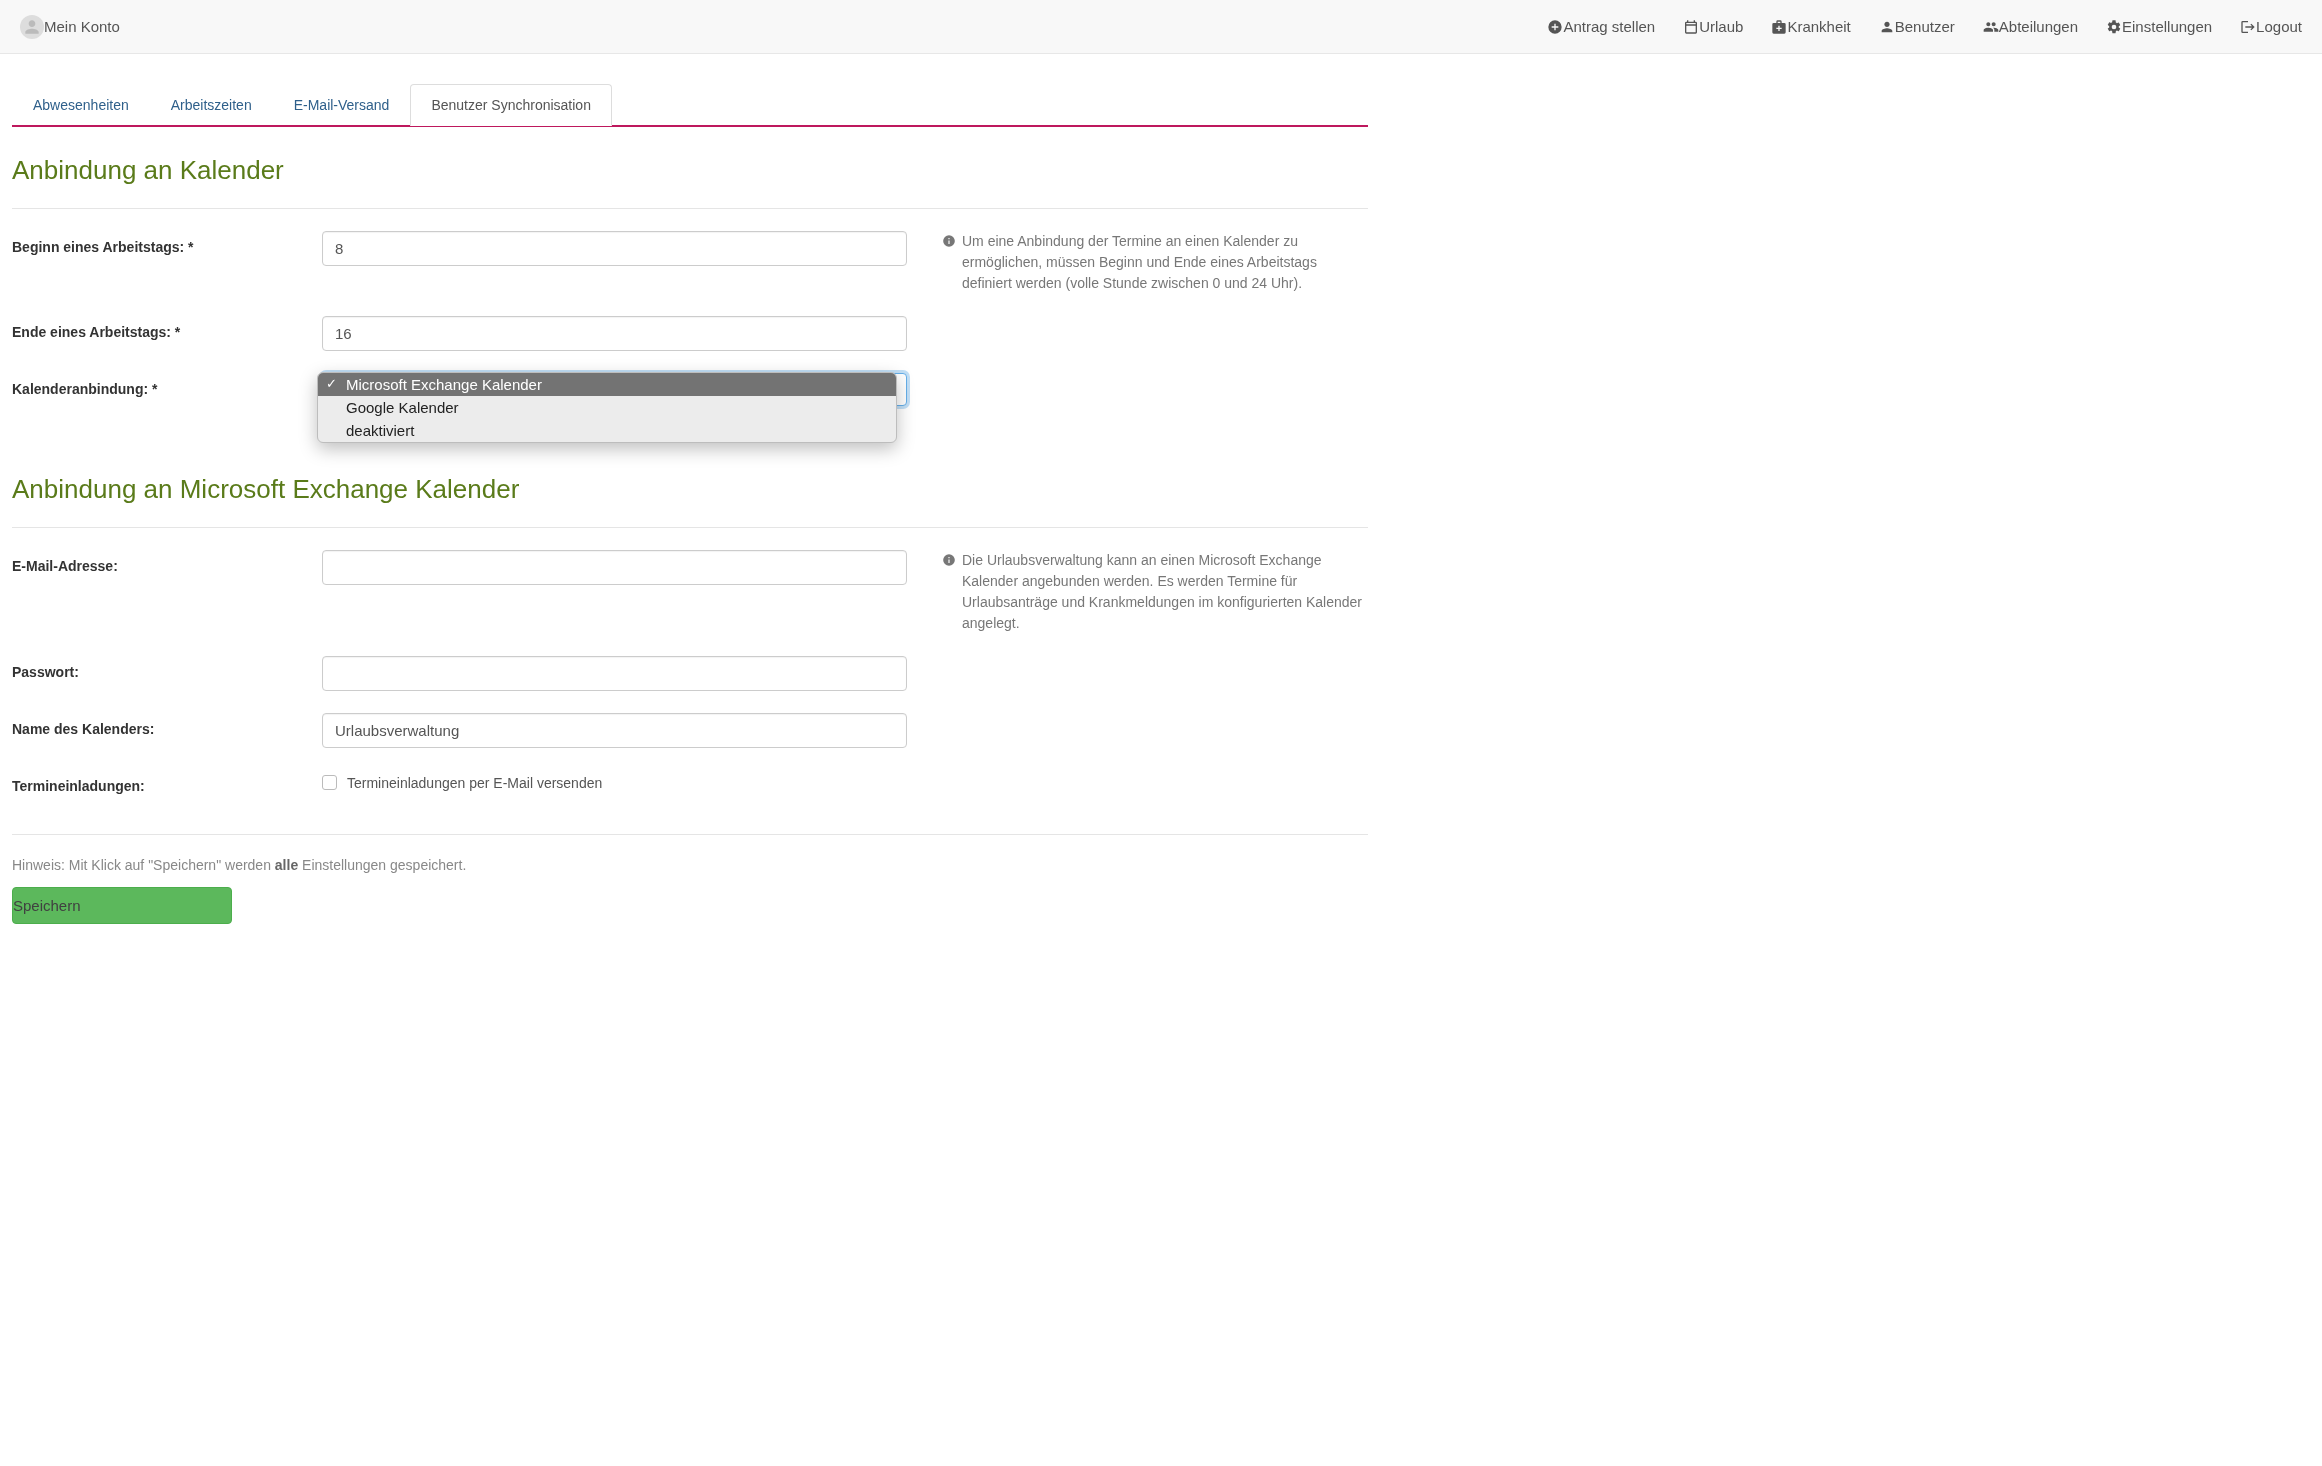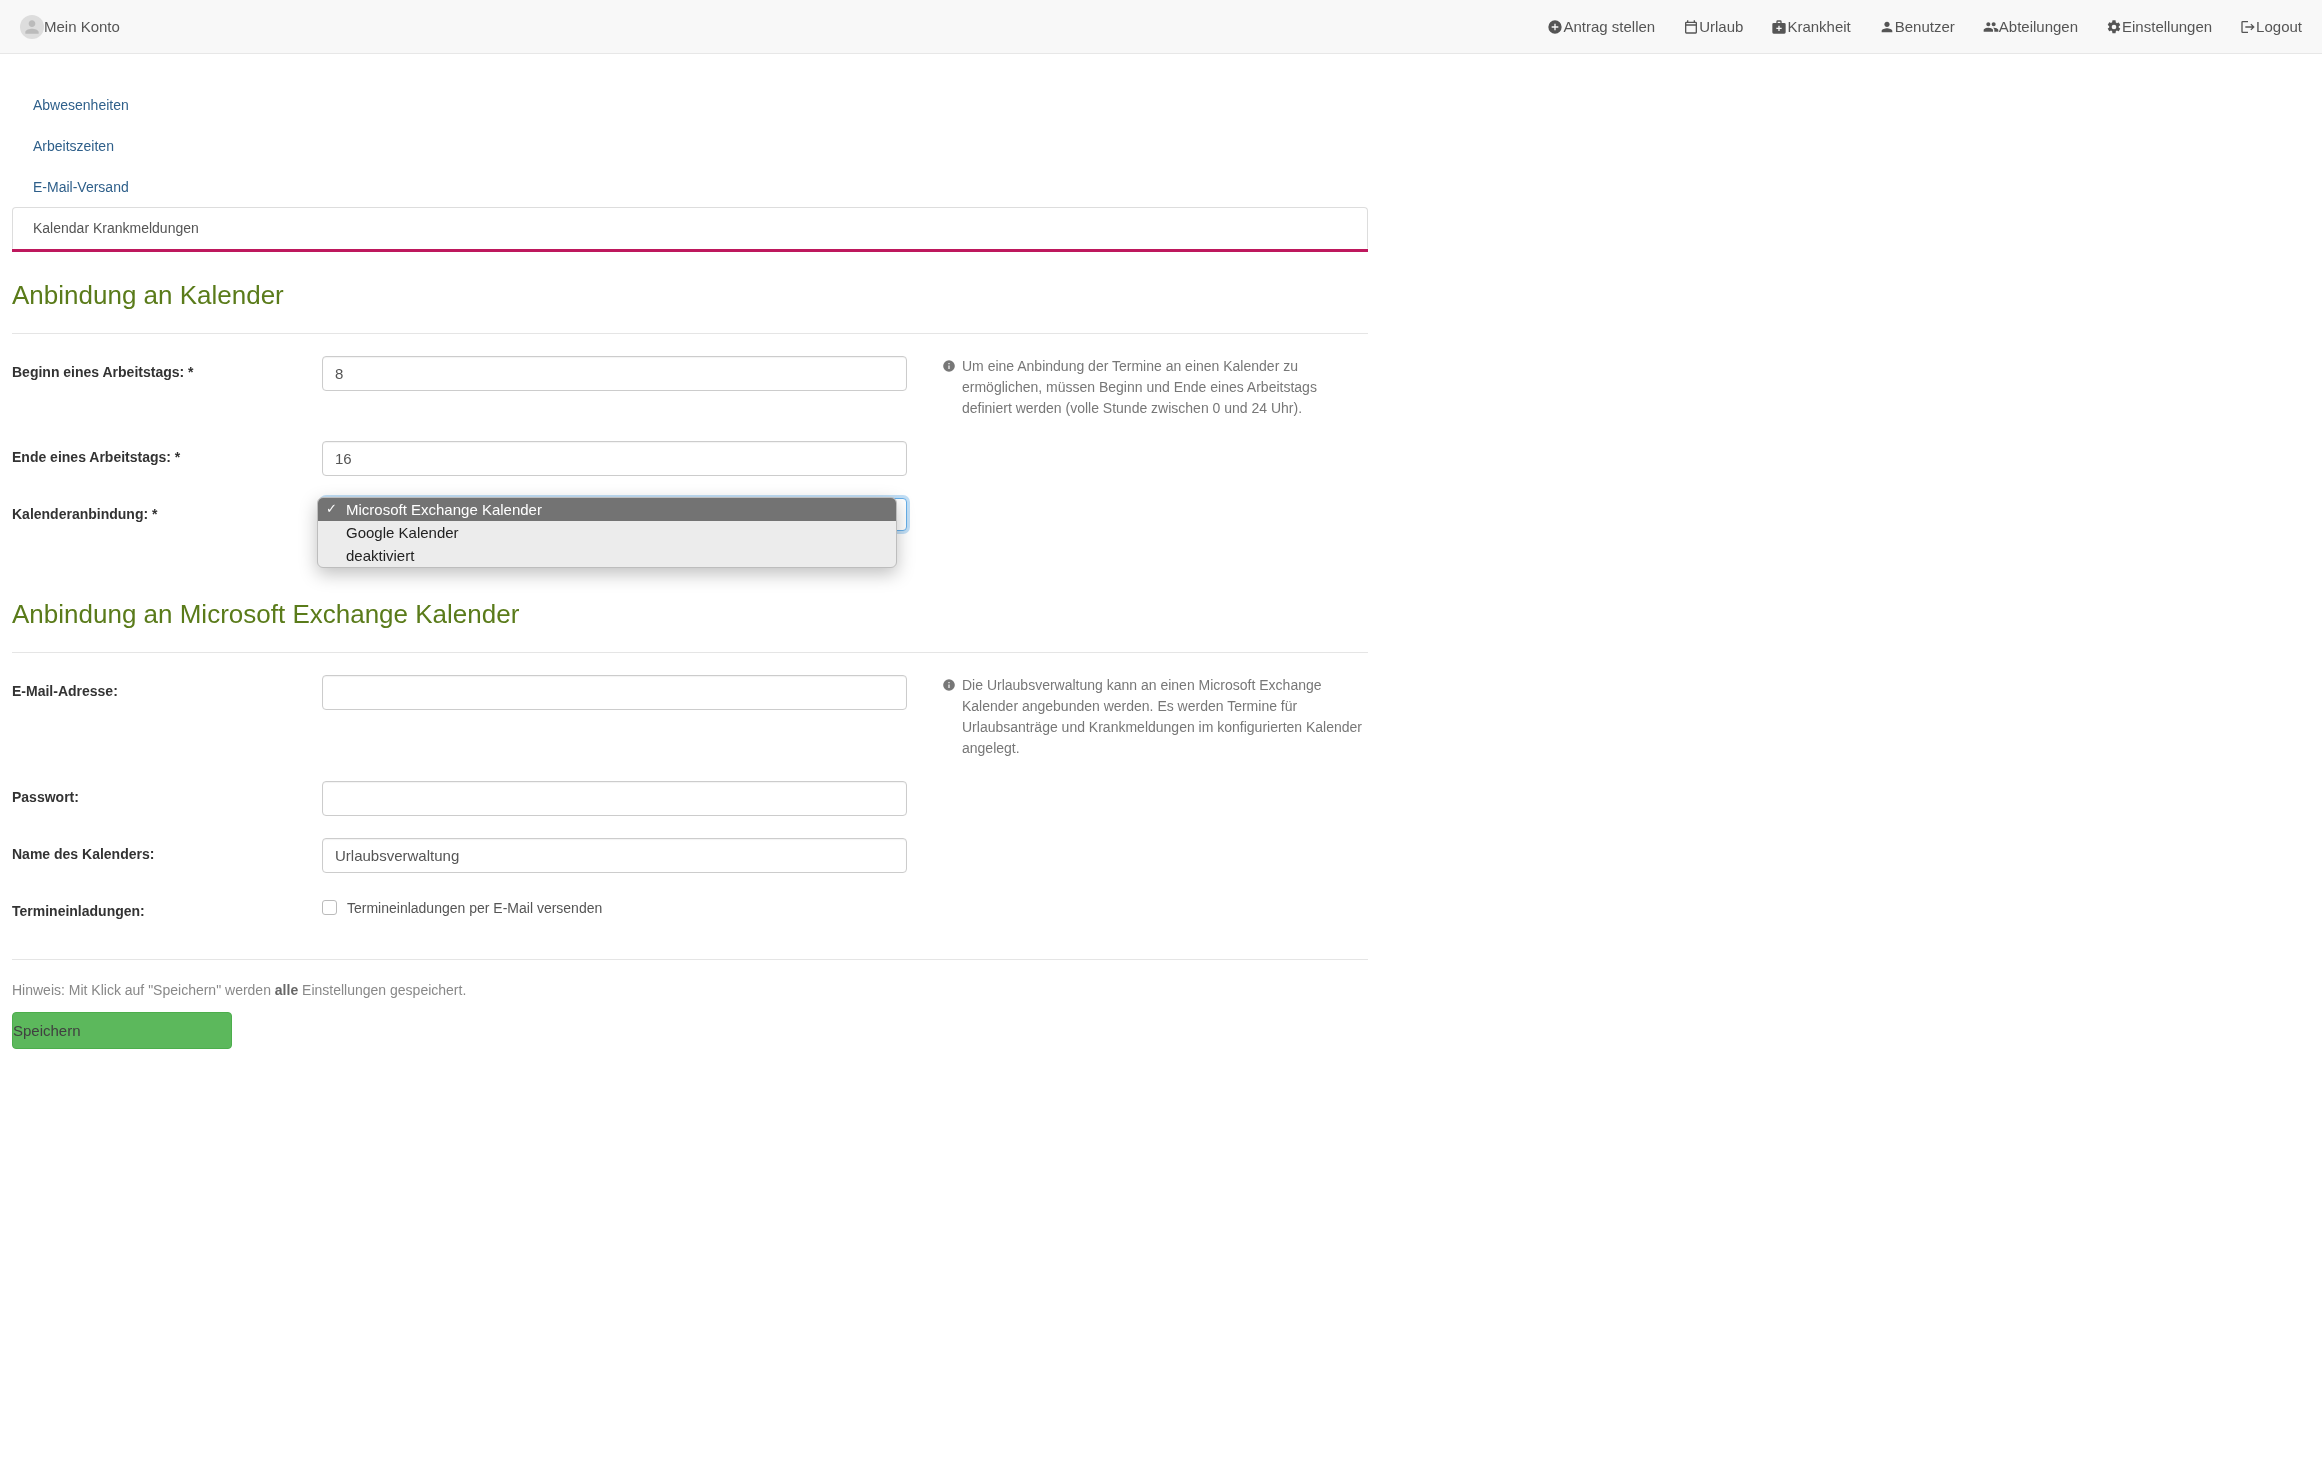"Abwesenheiten" .tabs { border-bottom: 4px solid #be185d -> 2px solid #be185d; flex-direction: column -> none }
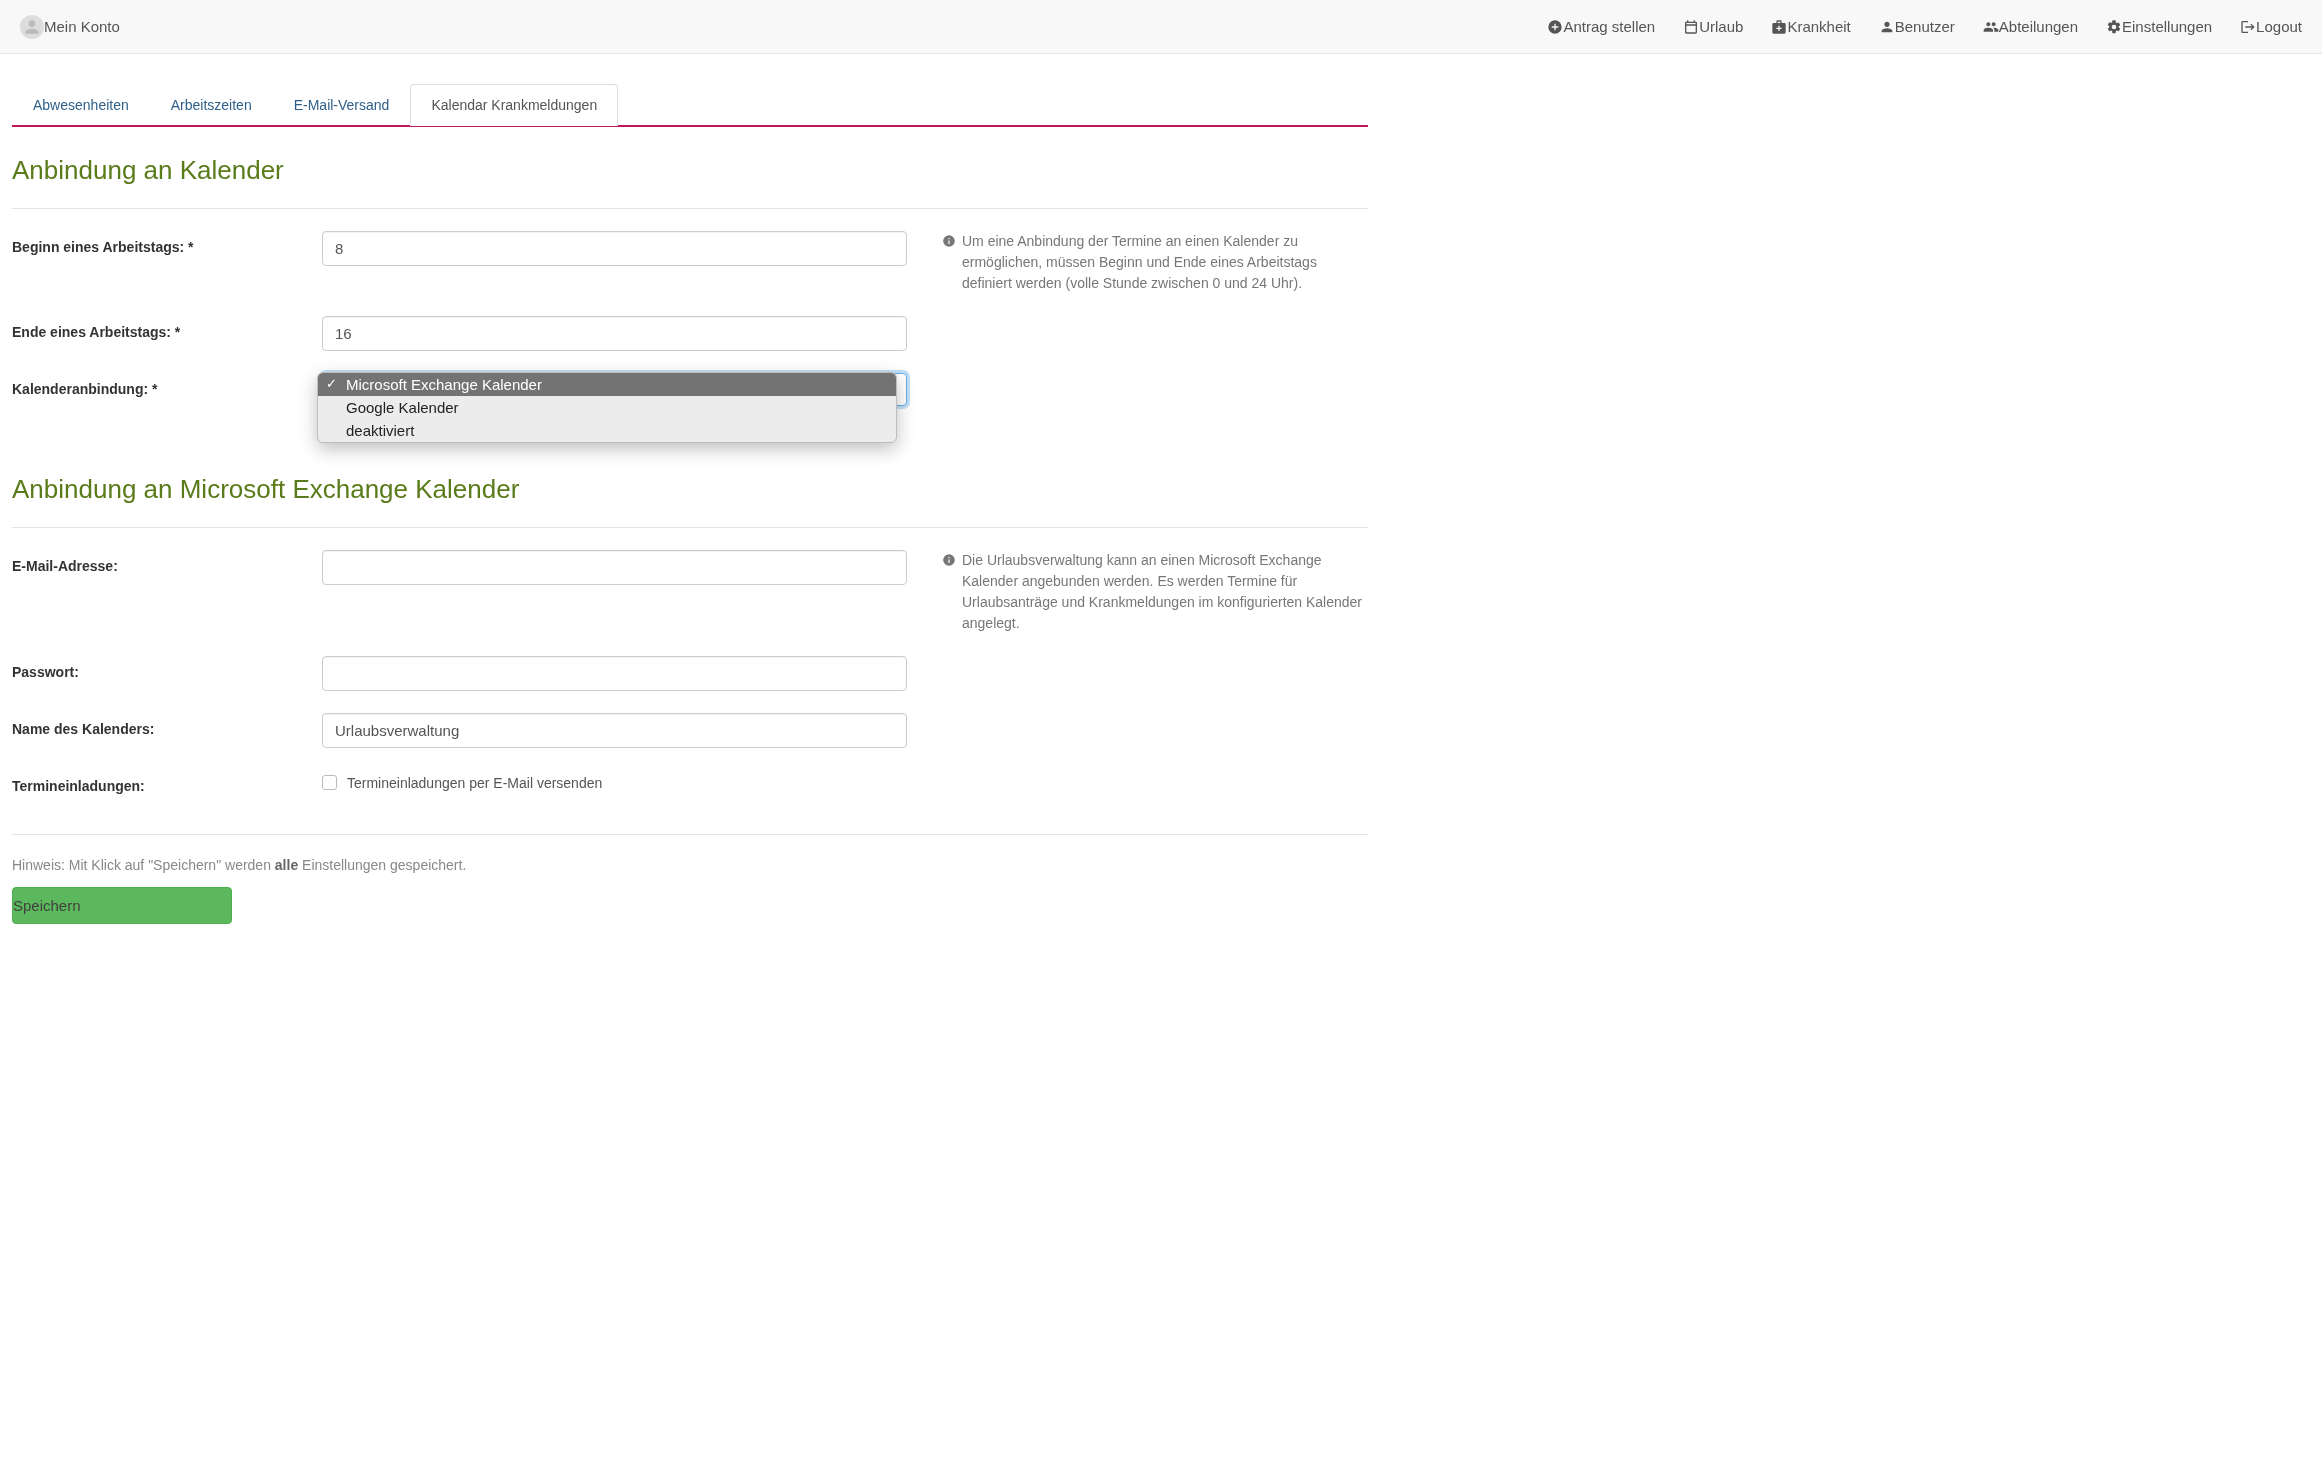"Kalendar Krankmeldungen" div.tab { text: Kalendar Krankmeldungen -> Benutzer Synchronisation }
